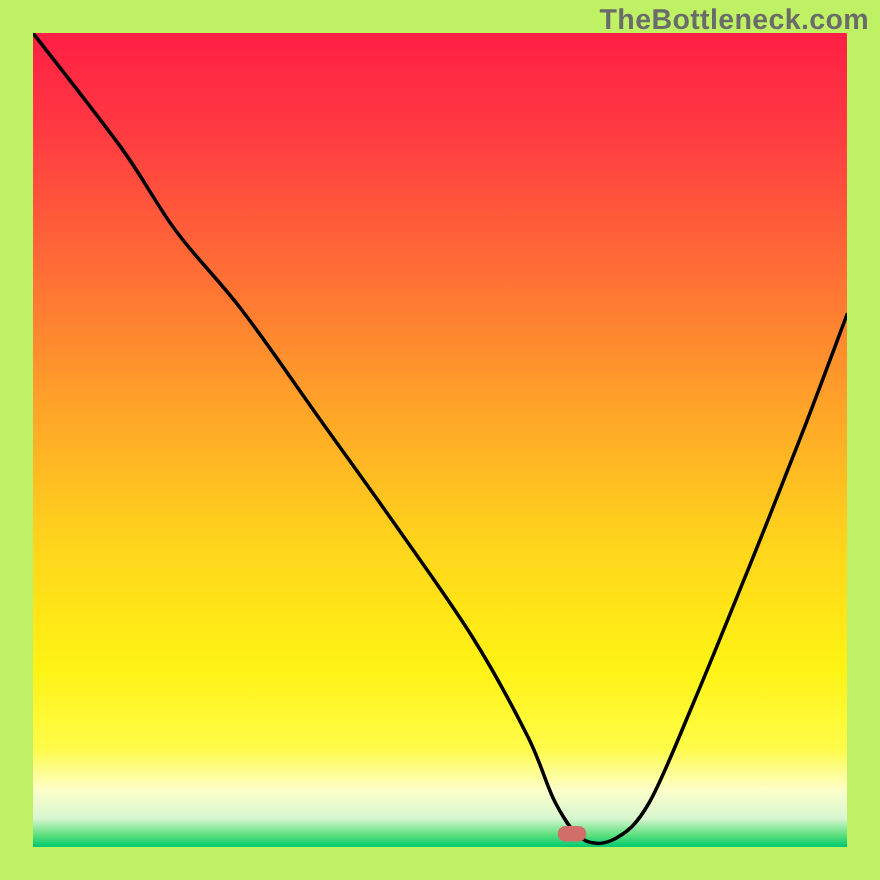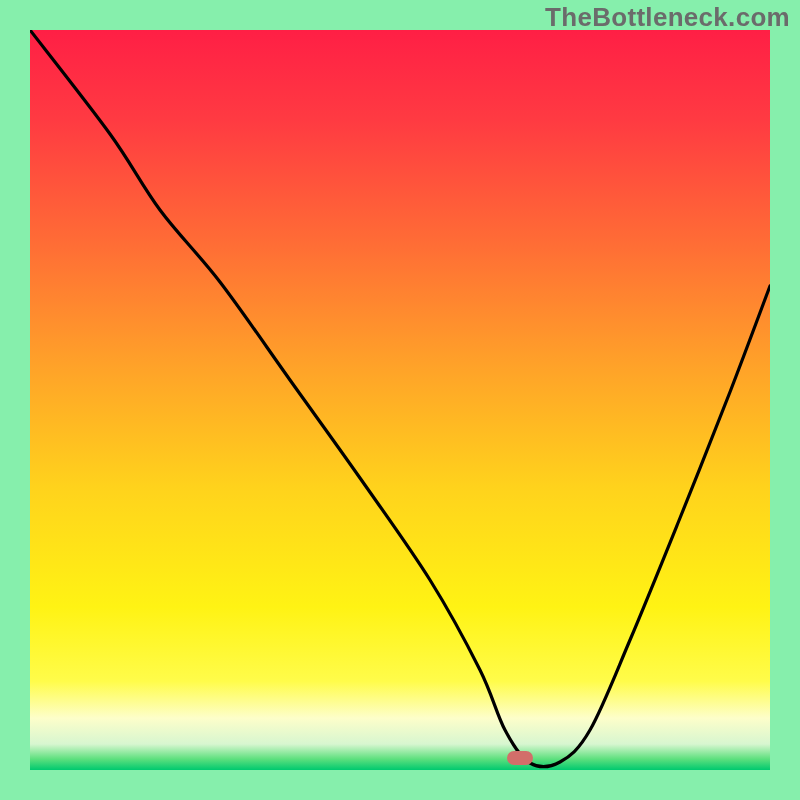"TheBottleneck.com" .outer { background: #86efac -> #bef264 }
